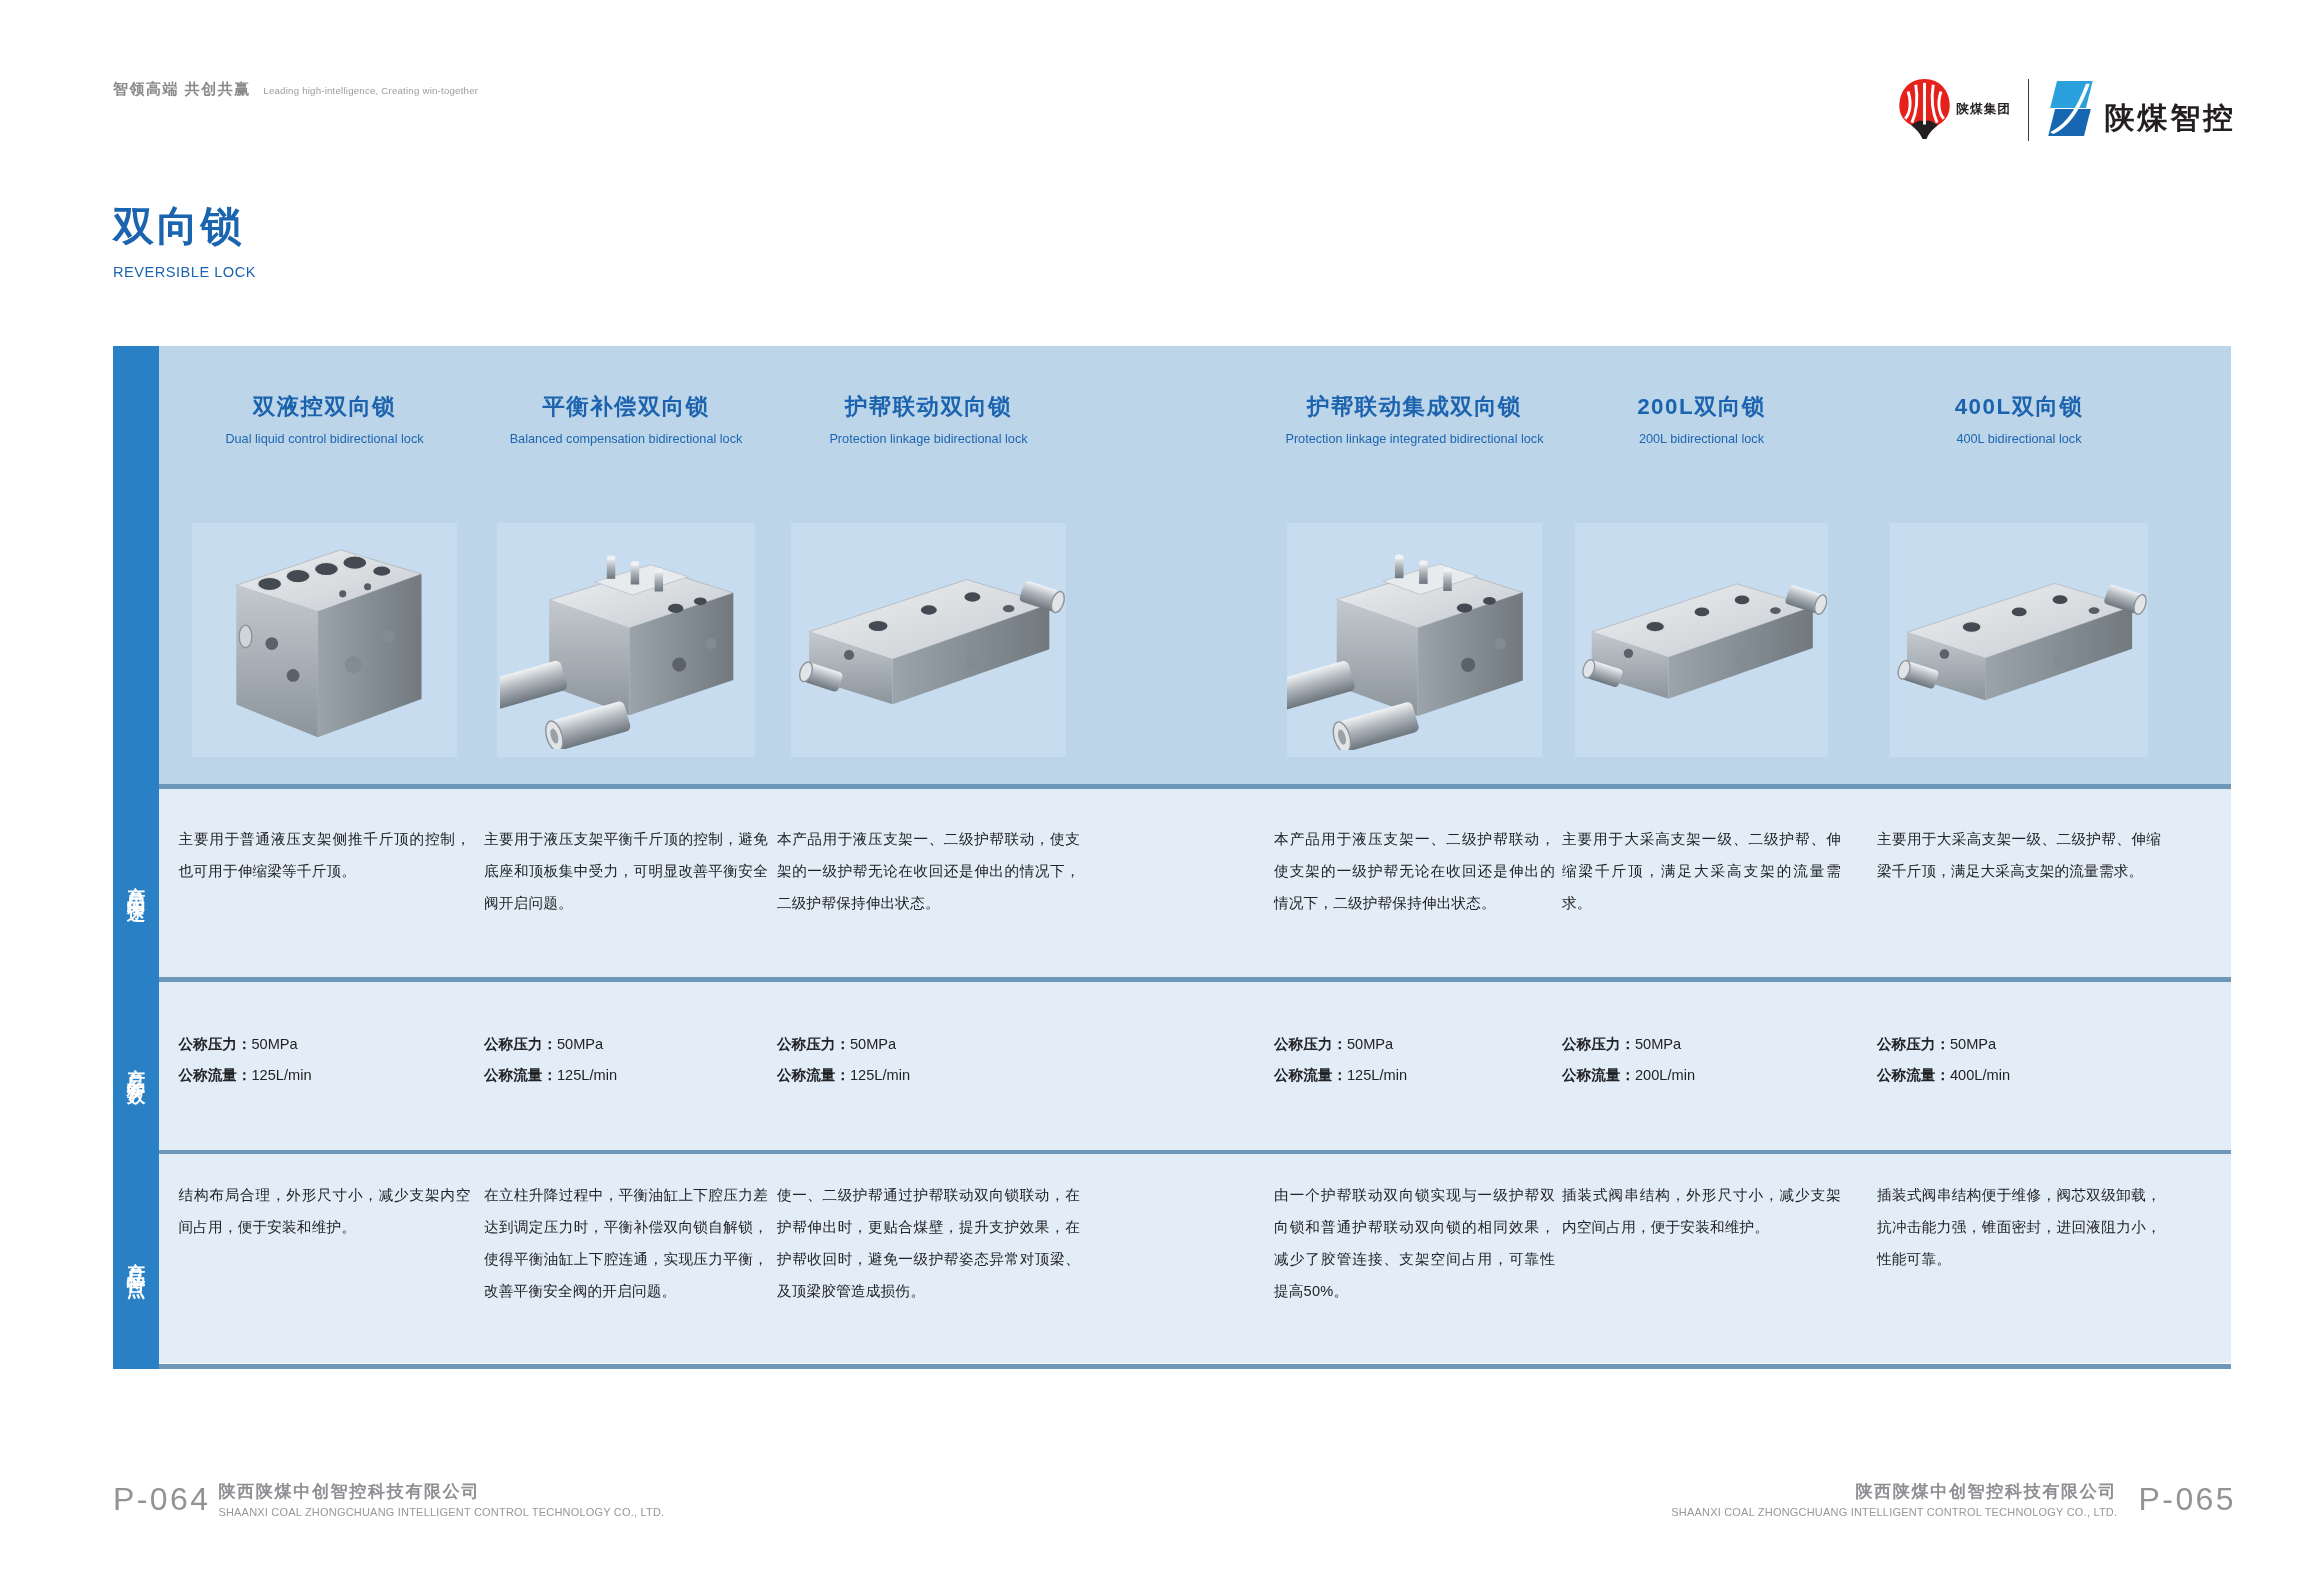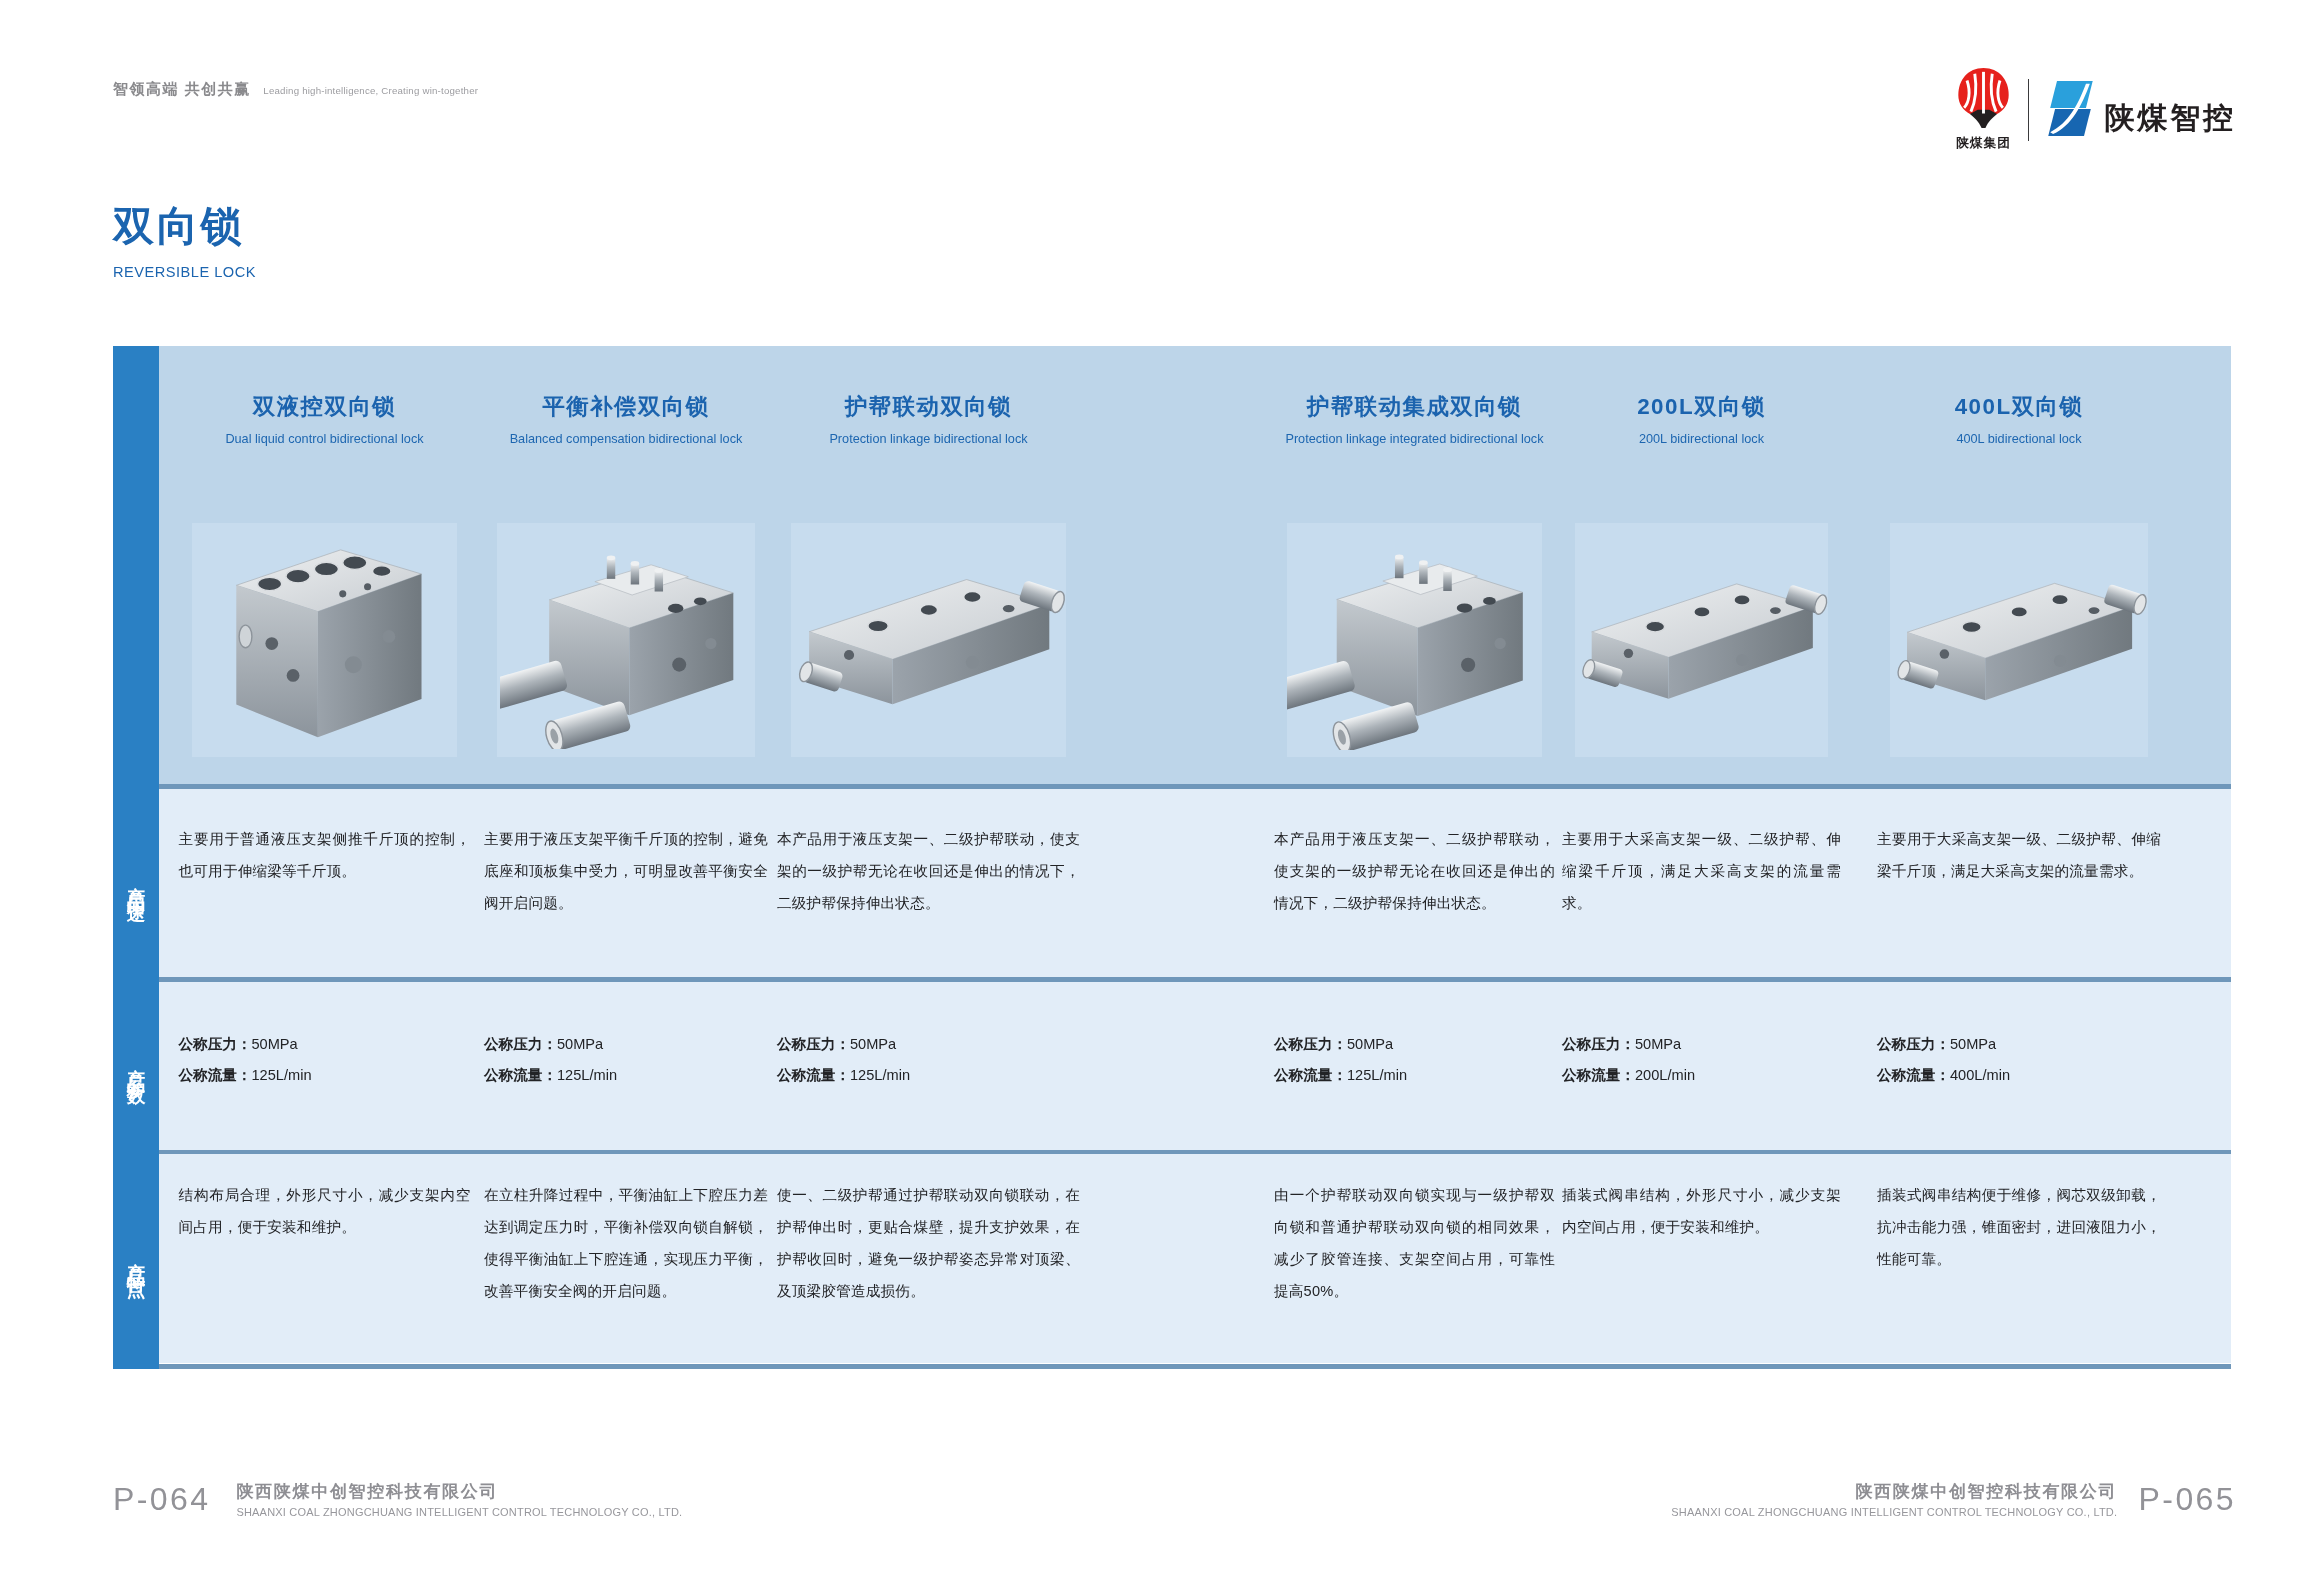"陕煤集团" .group-logo { flex-direction: column -> row }
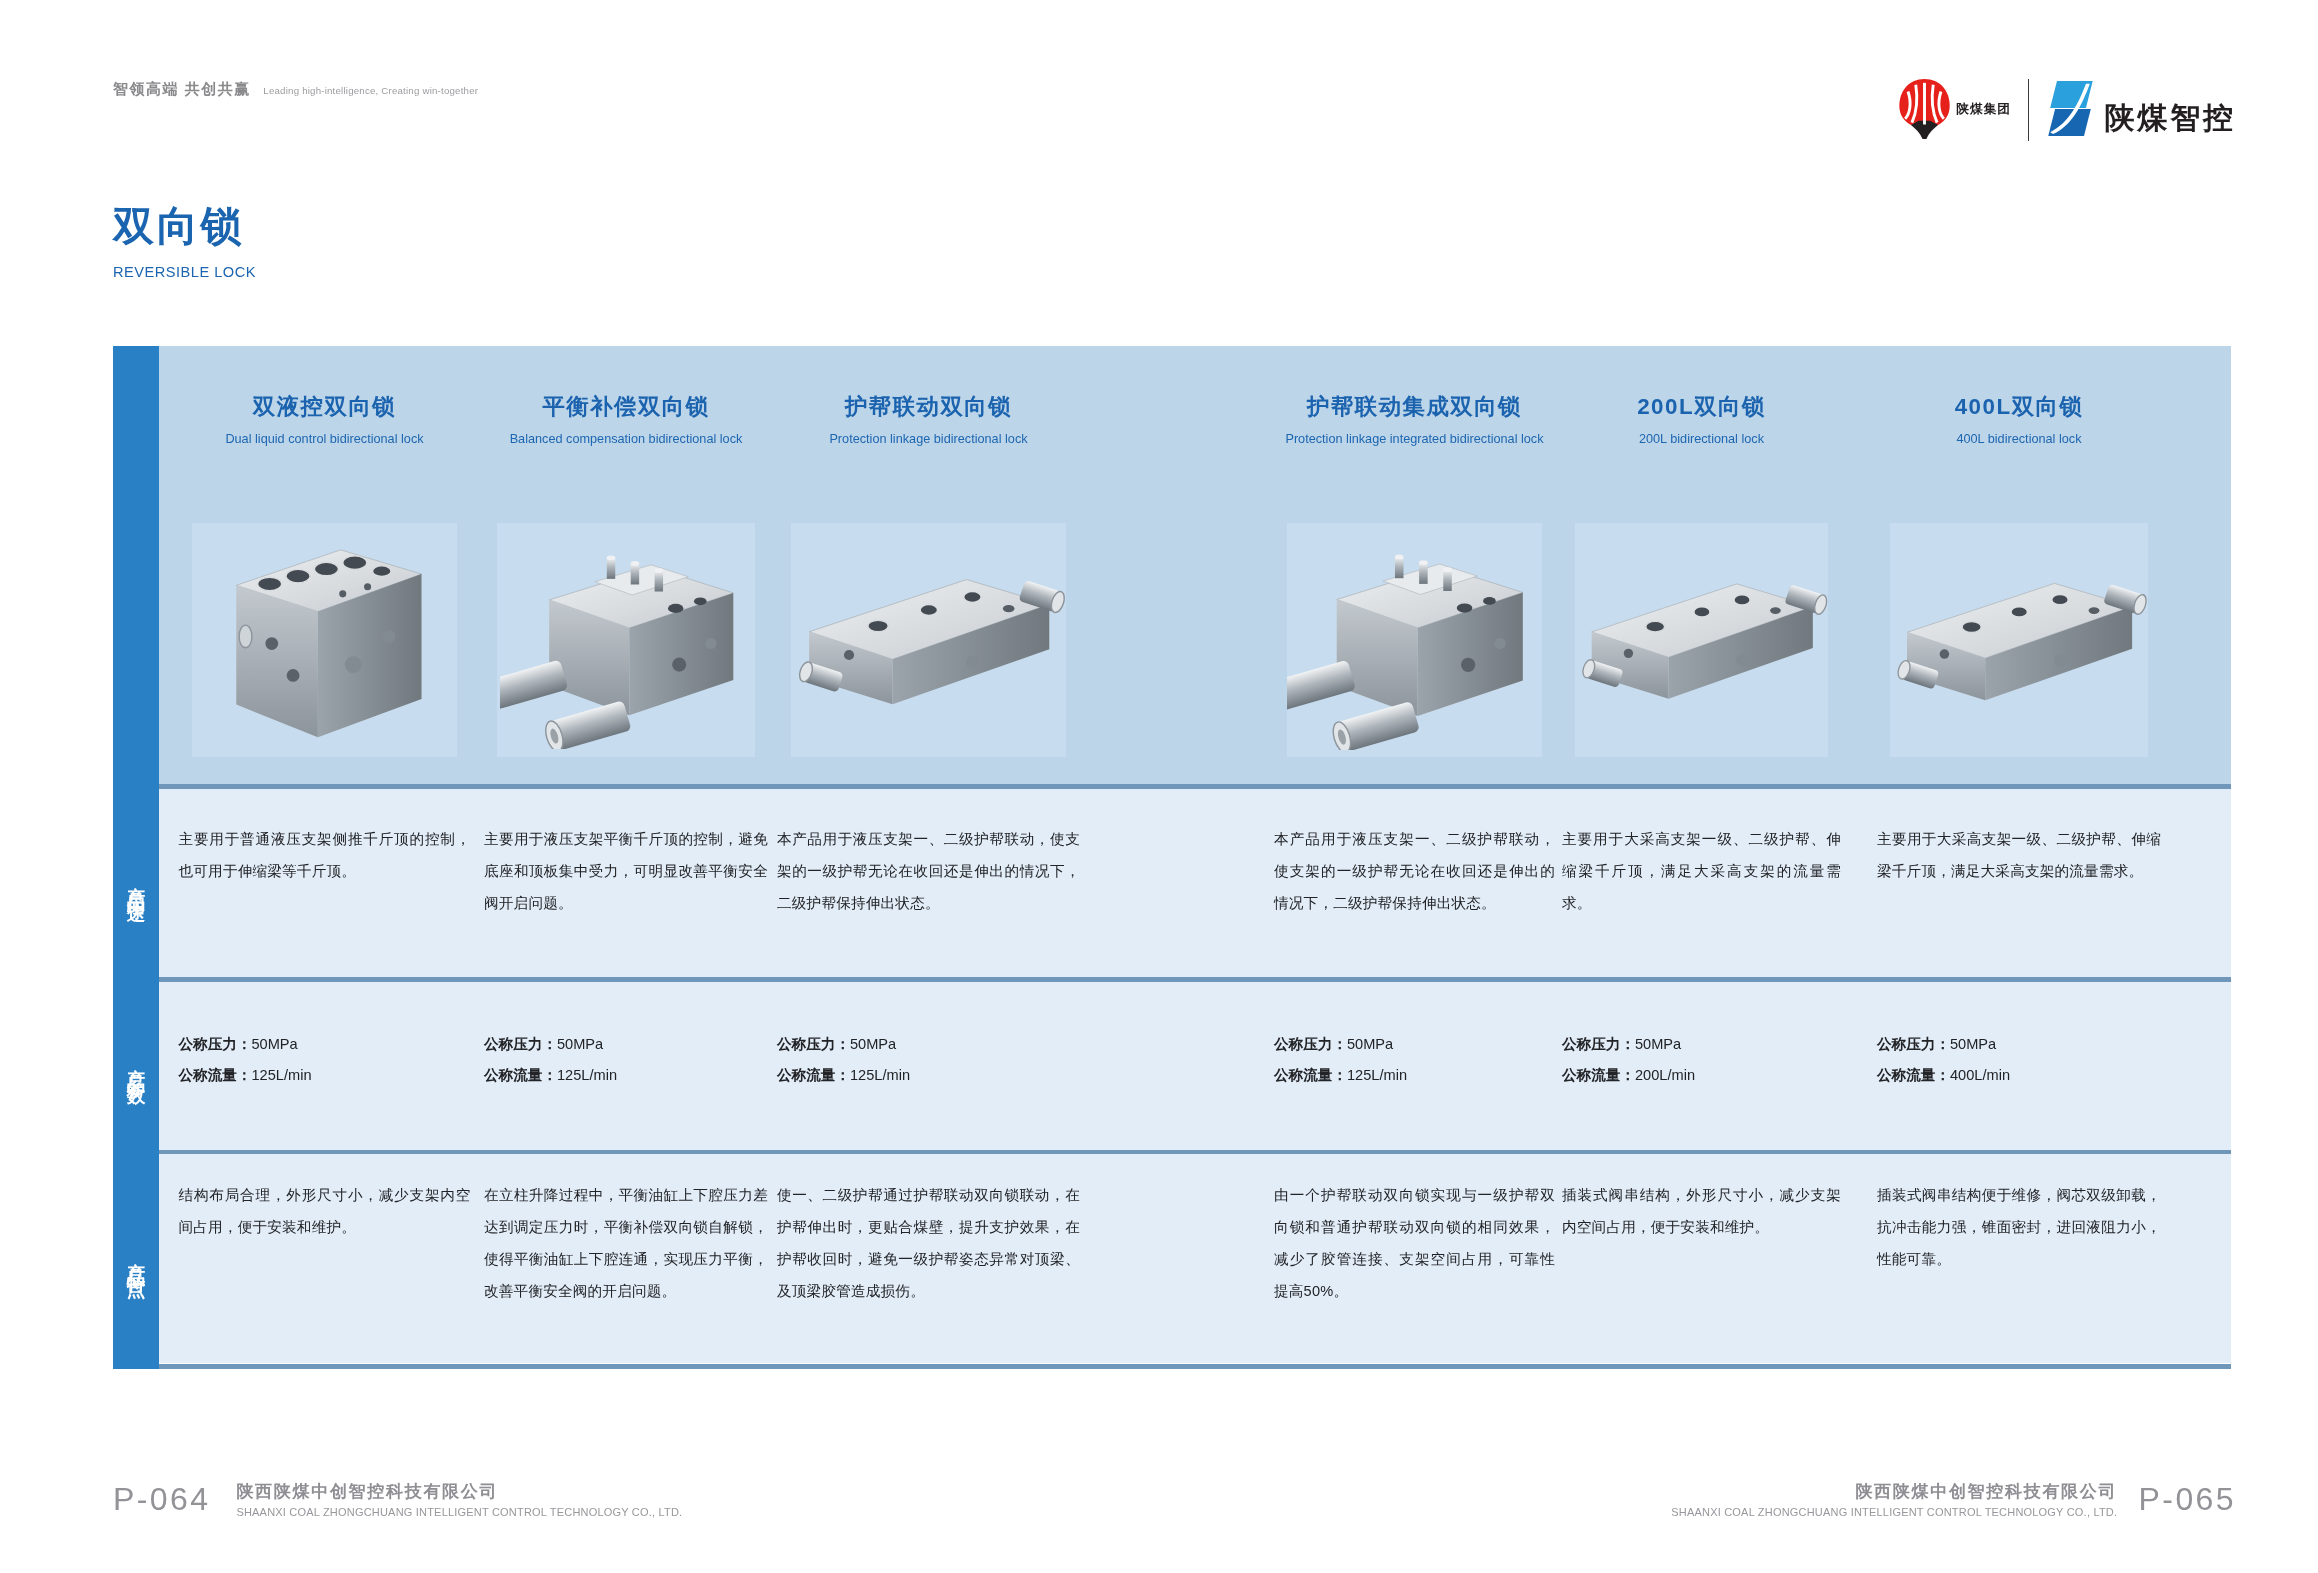"P-064" .footer-left { gap: 26px -> 8px }
